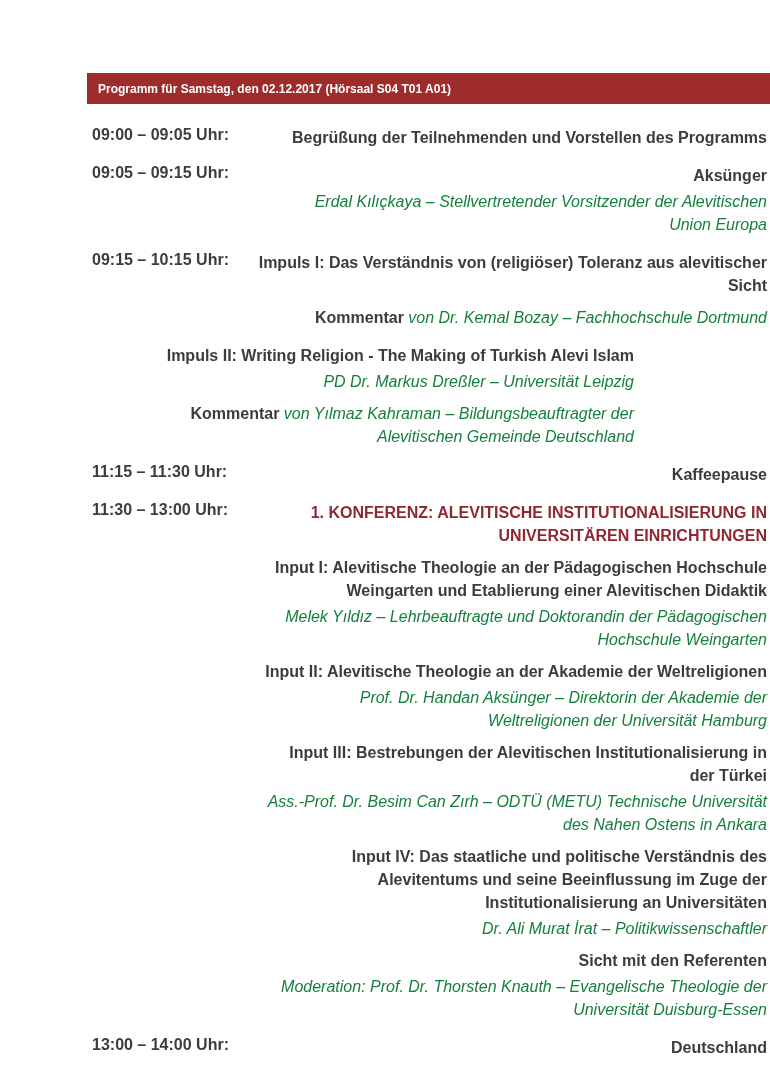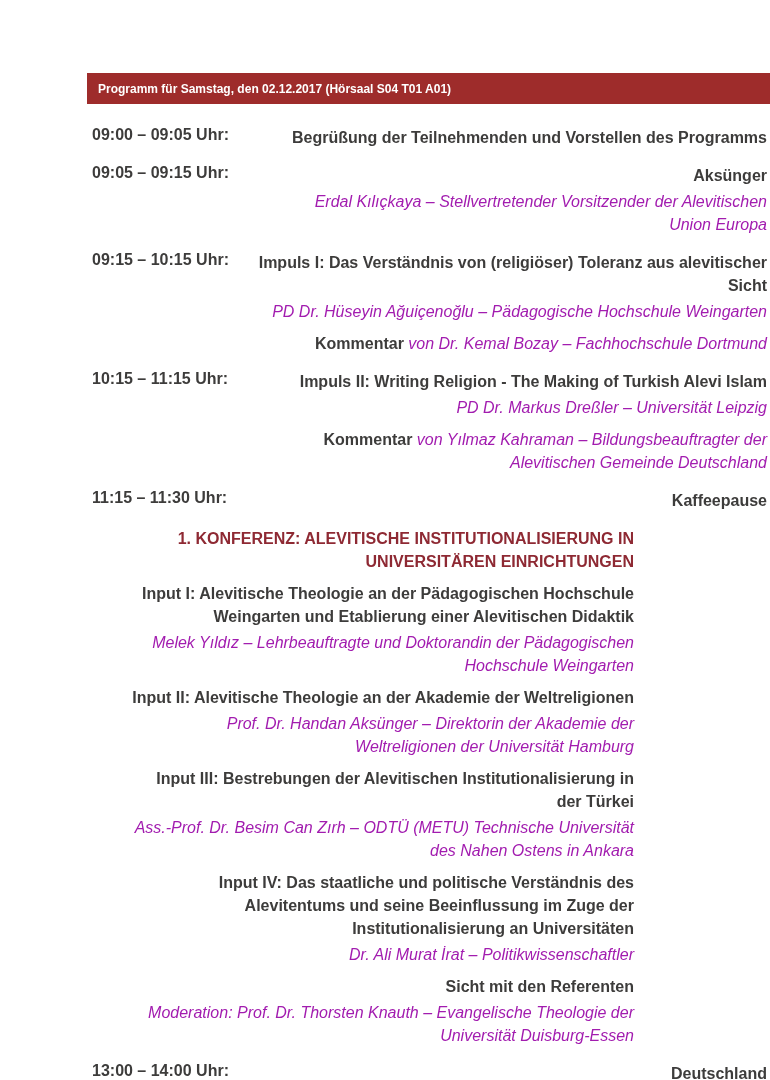"Erdal Kılıçkaya – Stellvertretender" .seg-italic { color: #a21caf -> #15803d }
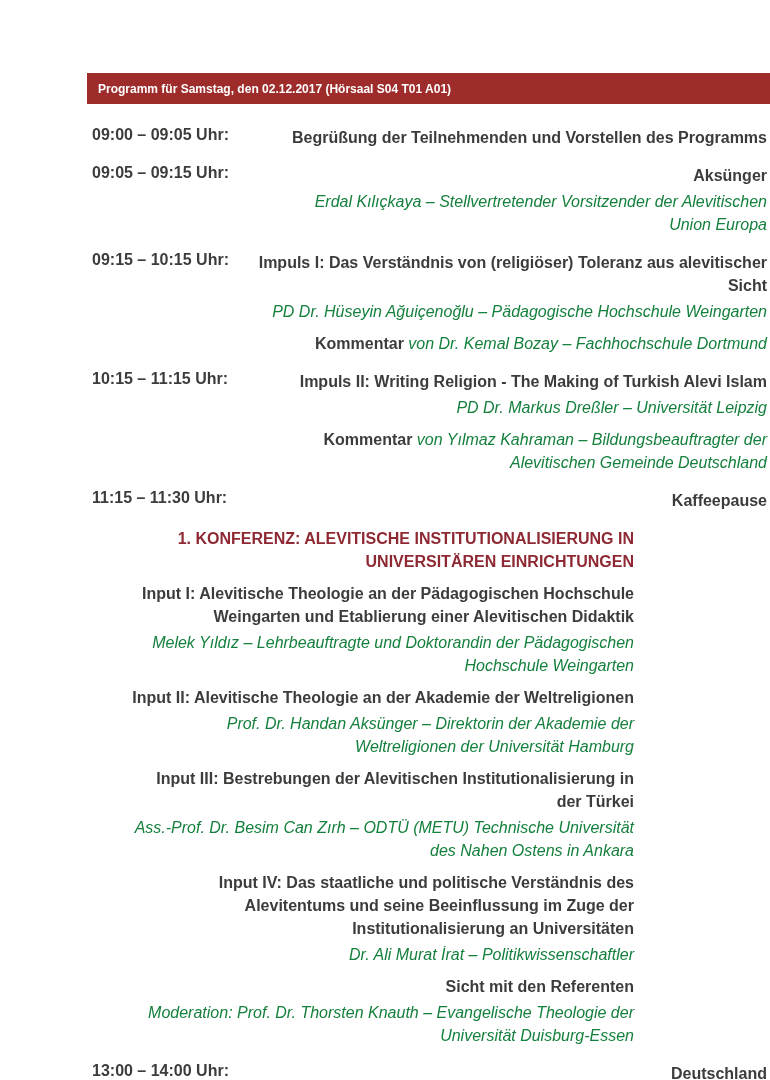"PD Dr. Hüseyin Ağuiçenoğlu –" p { html: <p><span>PD Dr. Hüseyin Ağuiçenoğlu – Pädagogische Hochschule Weingarten</span></p> -> none }
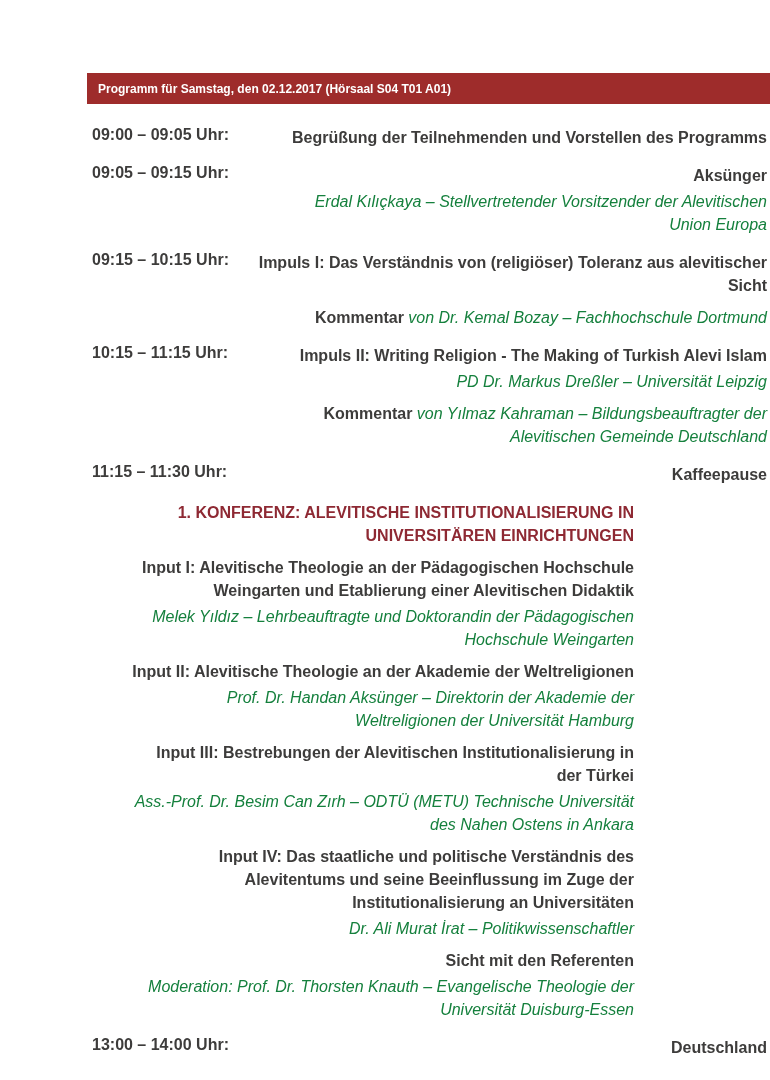"10:15 – 11:15 Uhr:" div.time { html: <div>10:15 – 11:15 Uhr:</div> -> none }
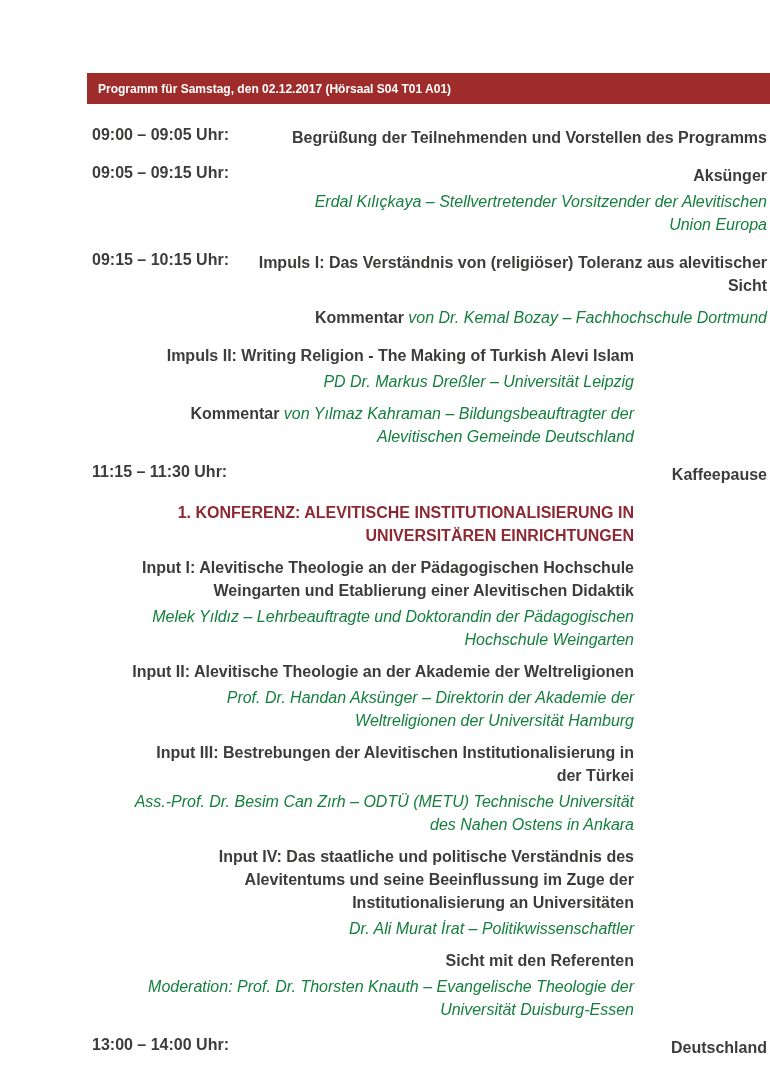"11:30 – 13:00 Uhr:" div.time { html: none -> <div>11:30 – 13:00 Uhr:</div> }
